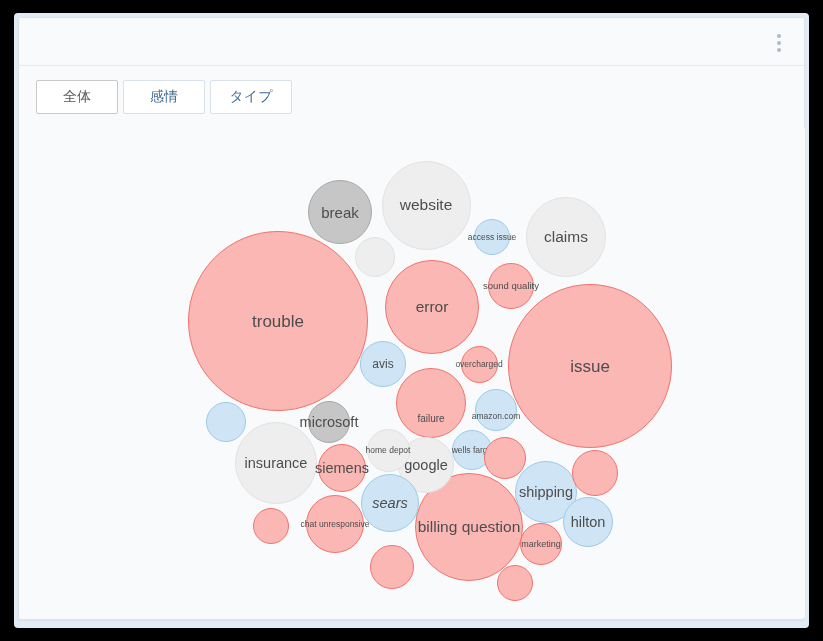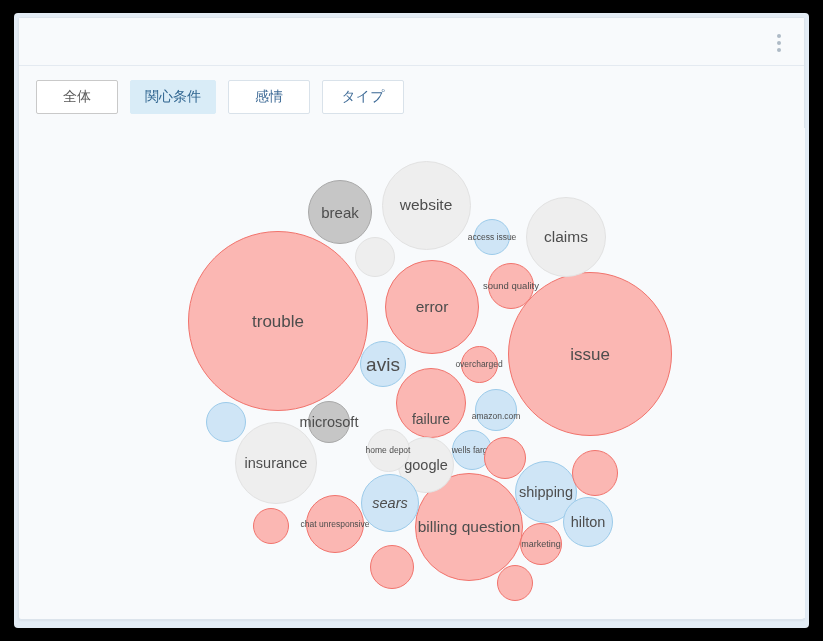"全体" .tab { margin-right: 12px -> 5px }
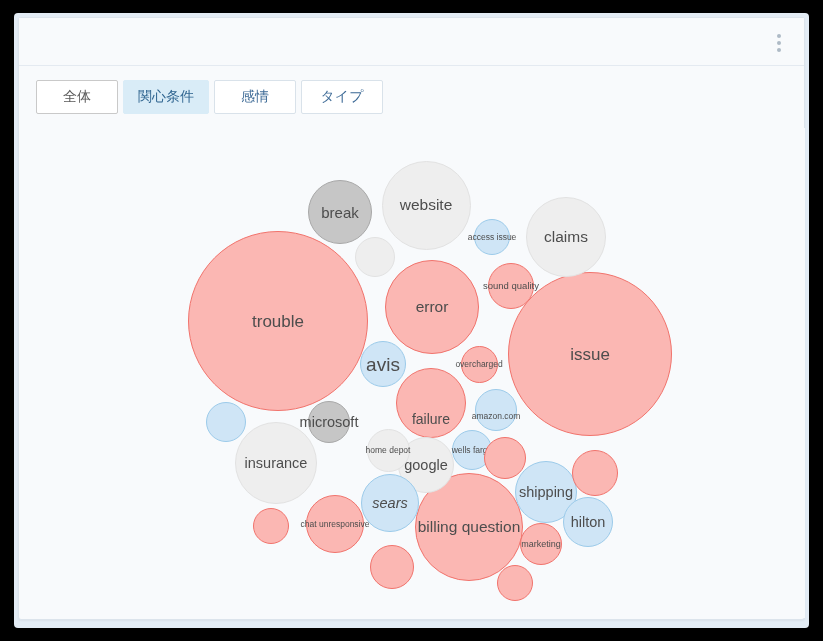"関心条件" div.tab { html: <div>関心条件</div> -> none }
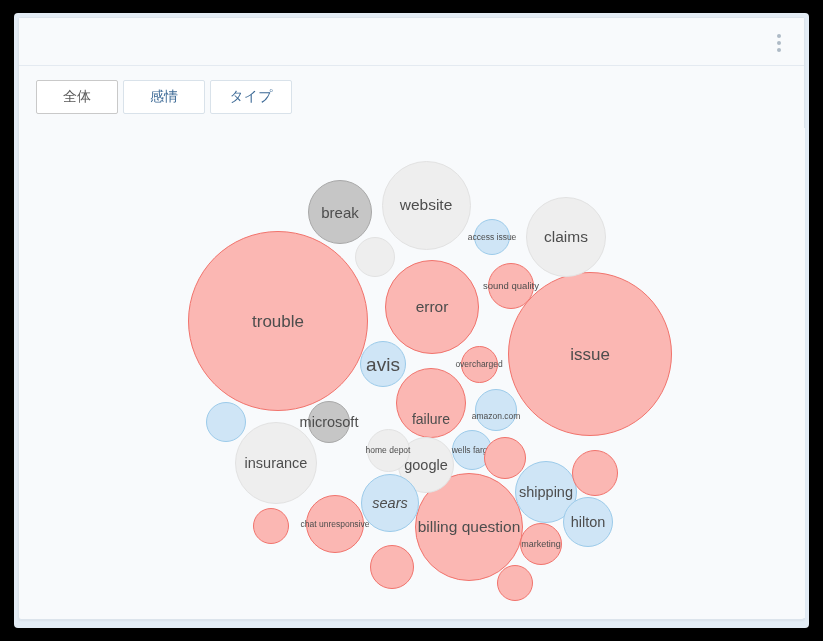"avis" span.lbl { font-size: 19px -> 12px }
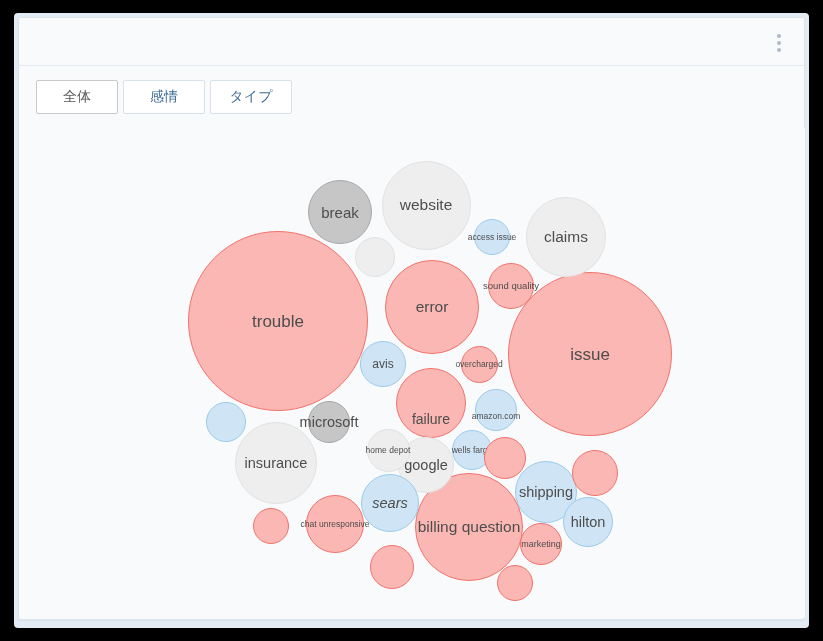"issue" div.bubble { top: 144px -> 156px }
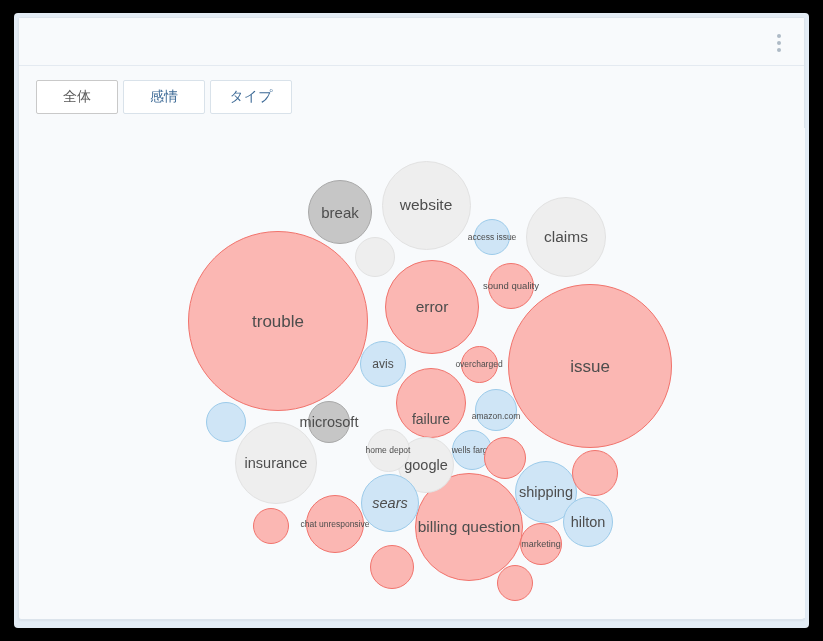"failure" span.lbl { font-size: 14px -> 10px }
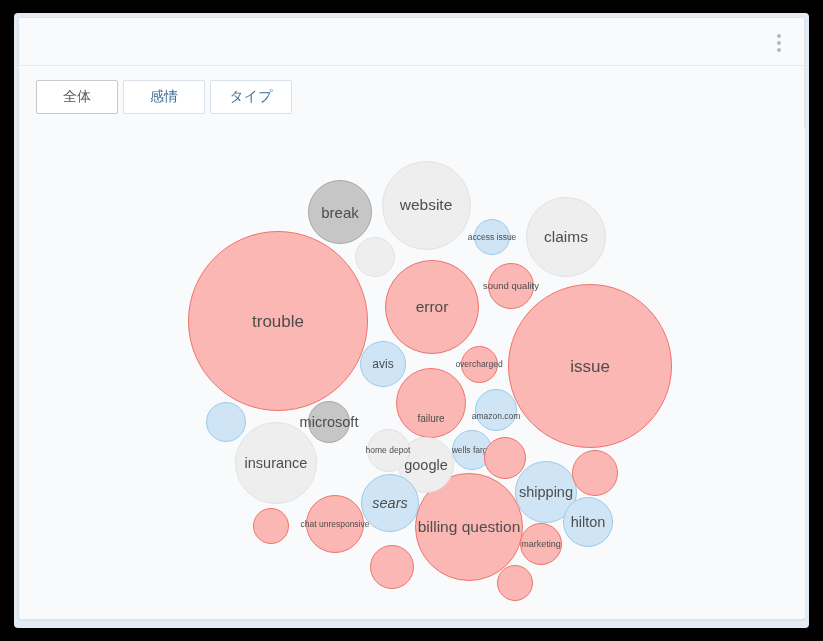"siemens" div.bubble { html: none -> <div> <span>siemens</span> </div> }
